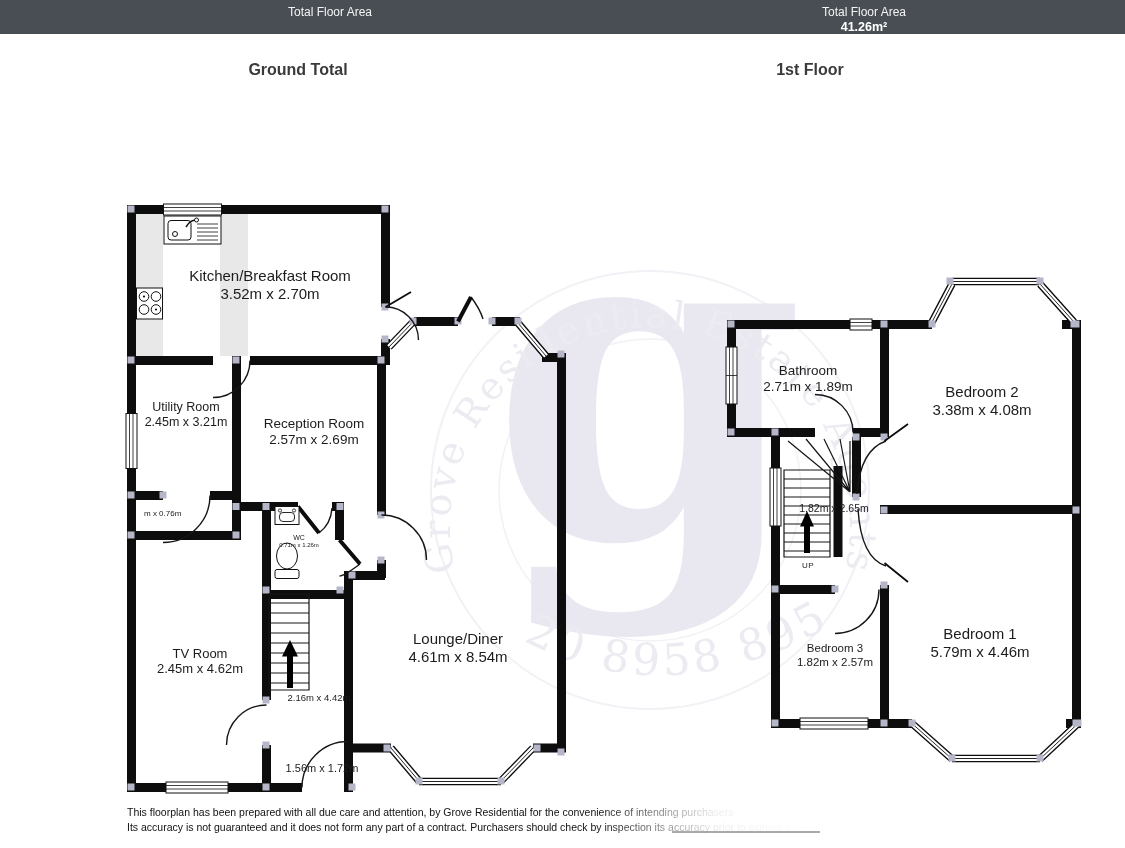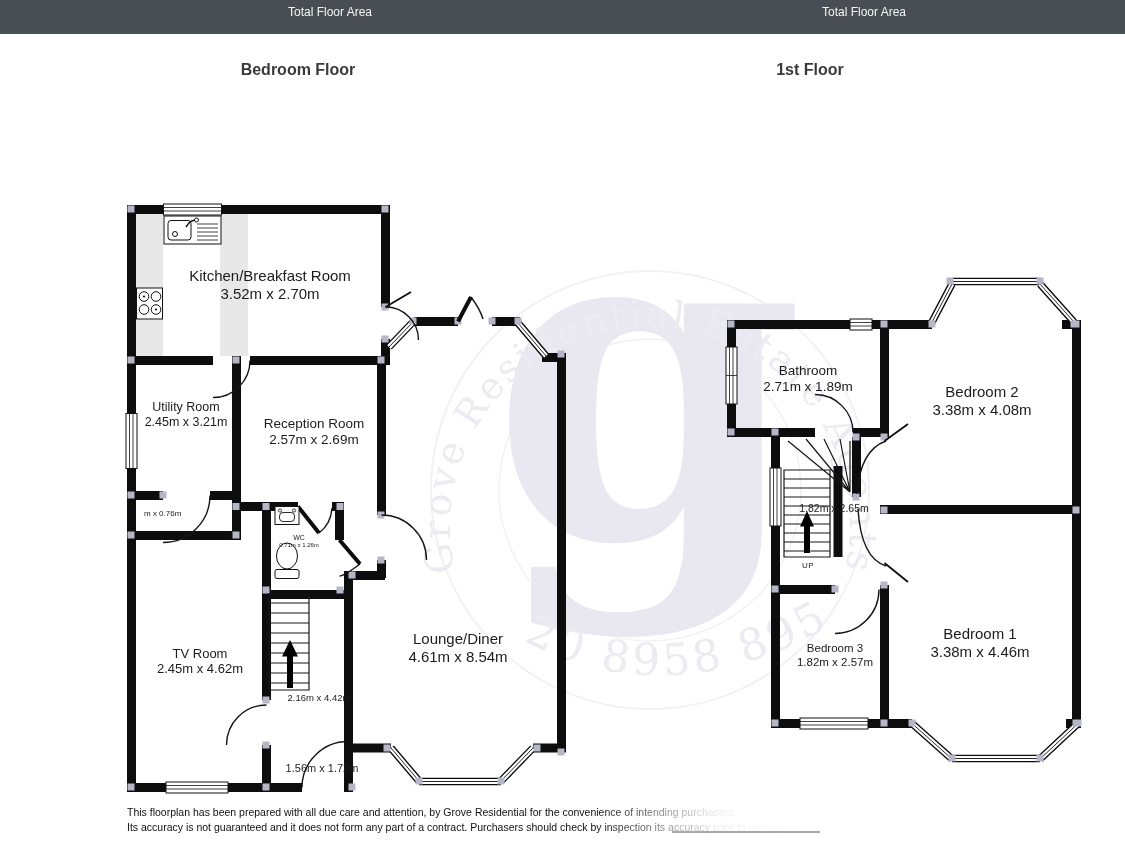"41.26m²" div.area-value { html: none -> <div>41.26m²</div> }
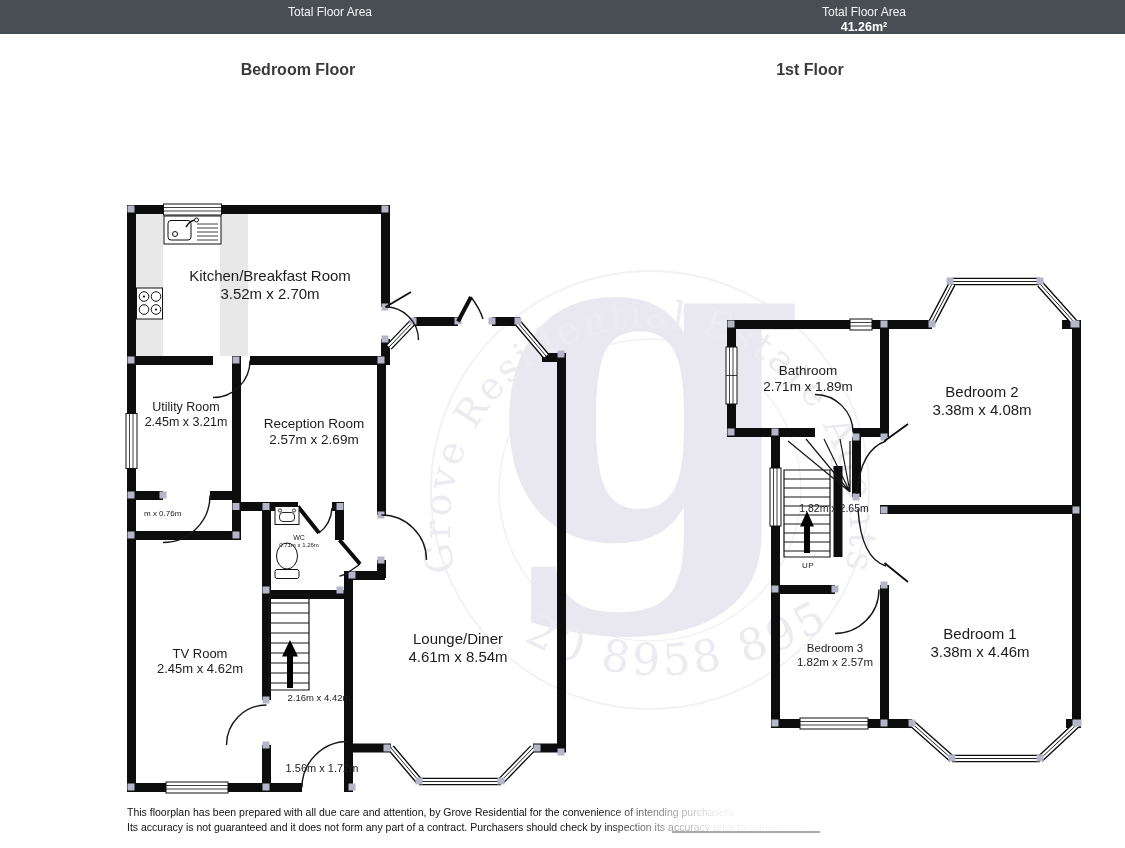"Bedroom Floor" div.floor-title { text: Bedroom Floor -> Ground Total }
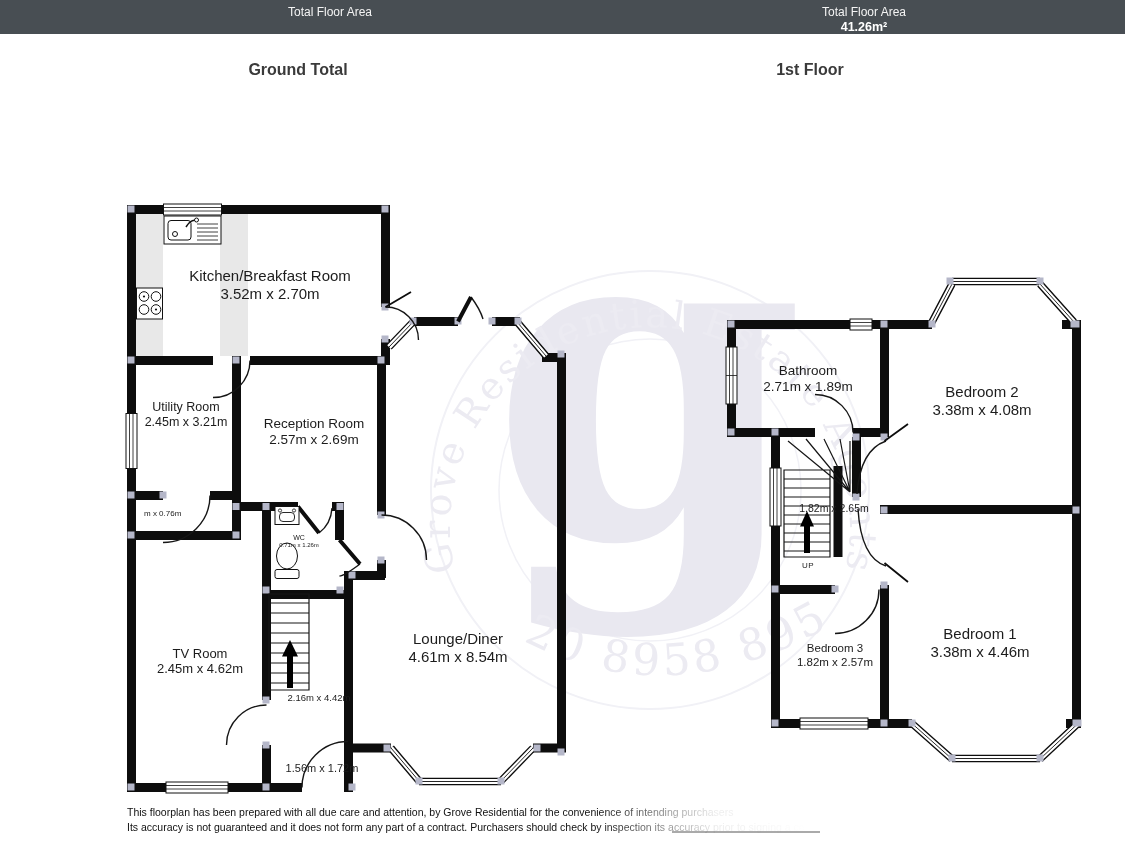"3.38m x 4.46m" div { text: 3.38m -> 5.79m }
